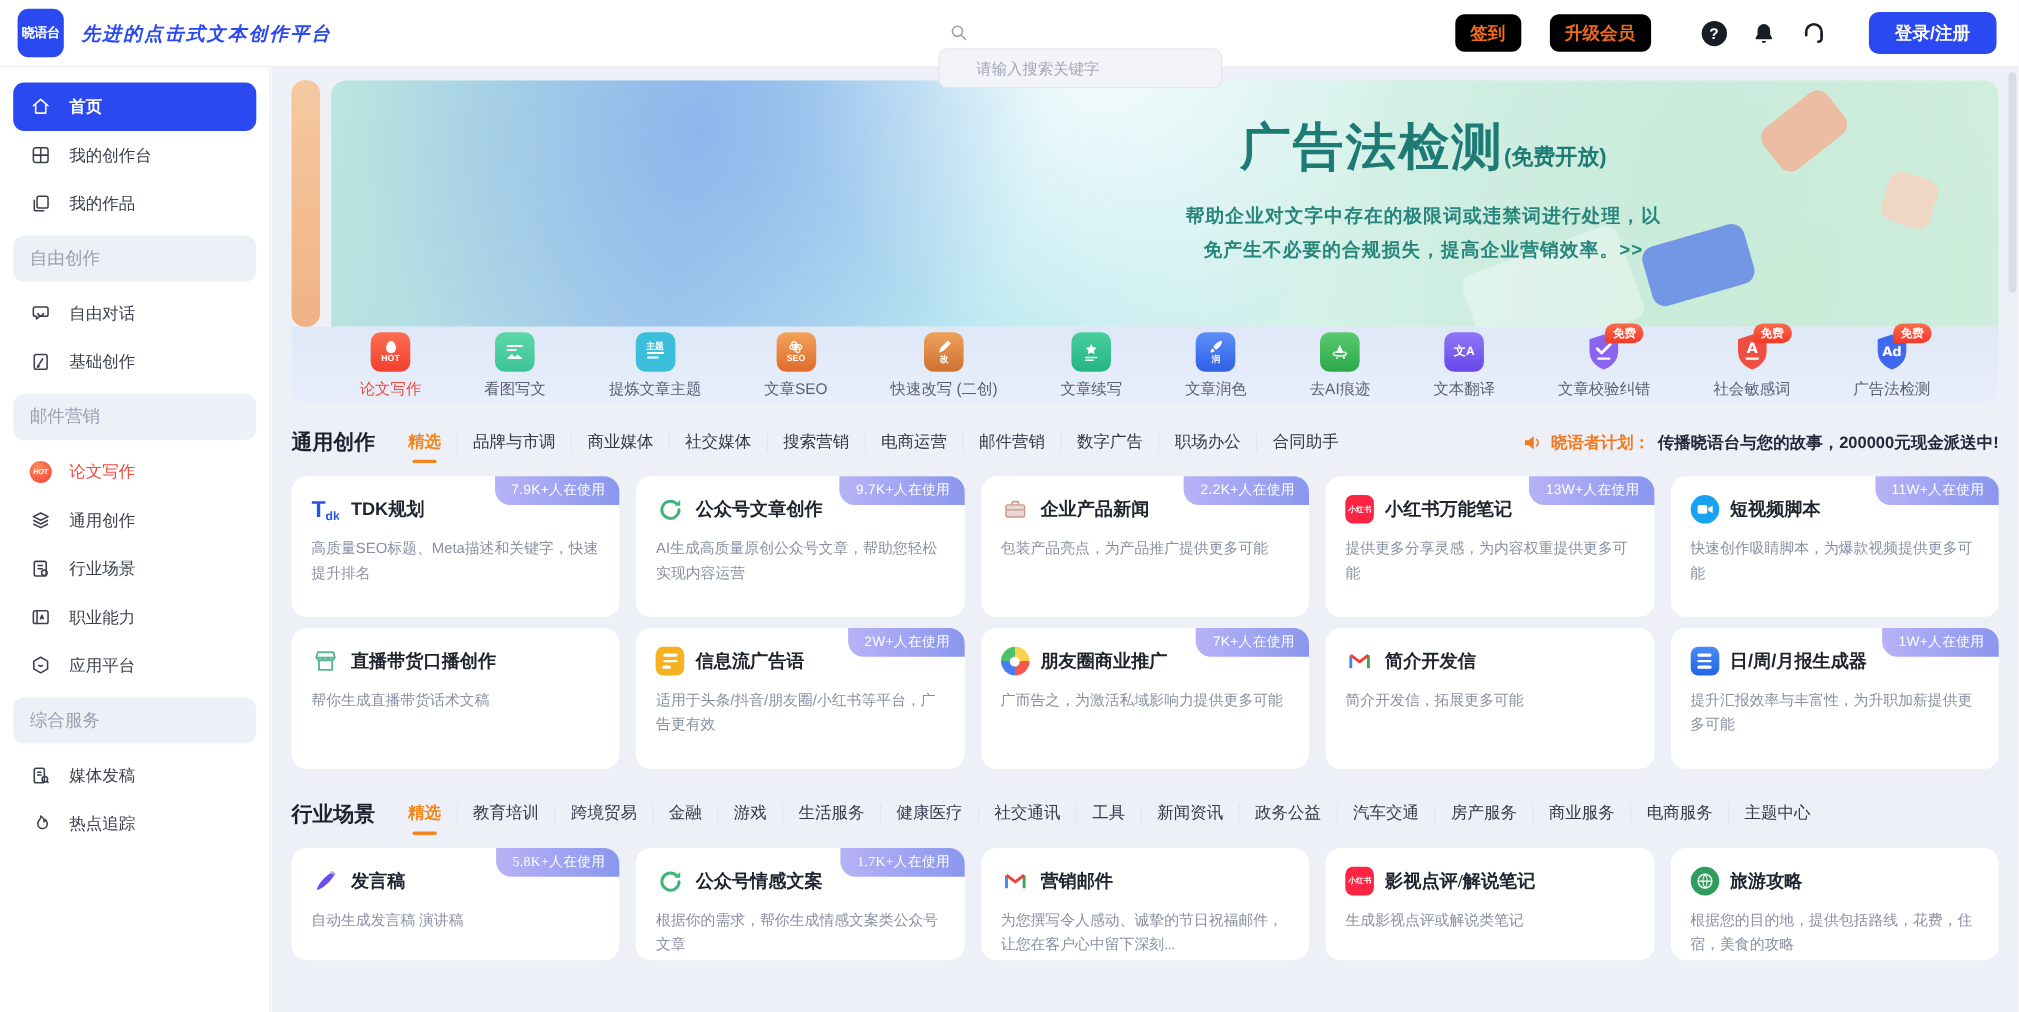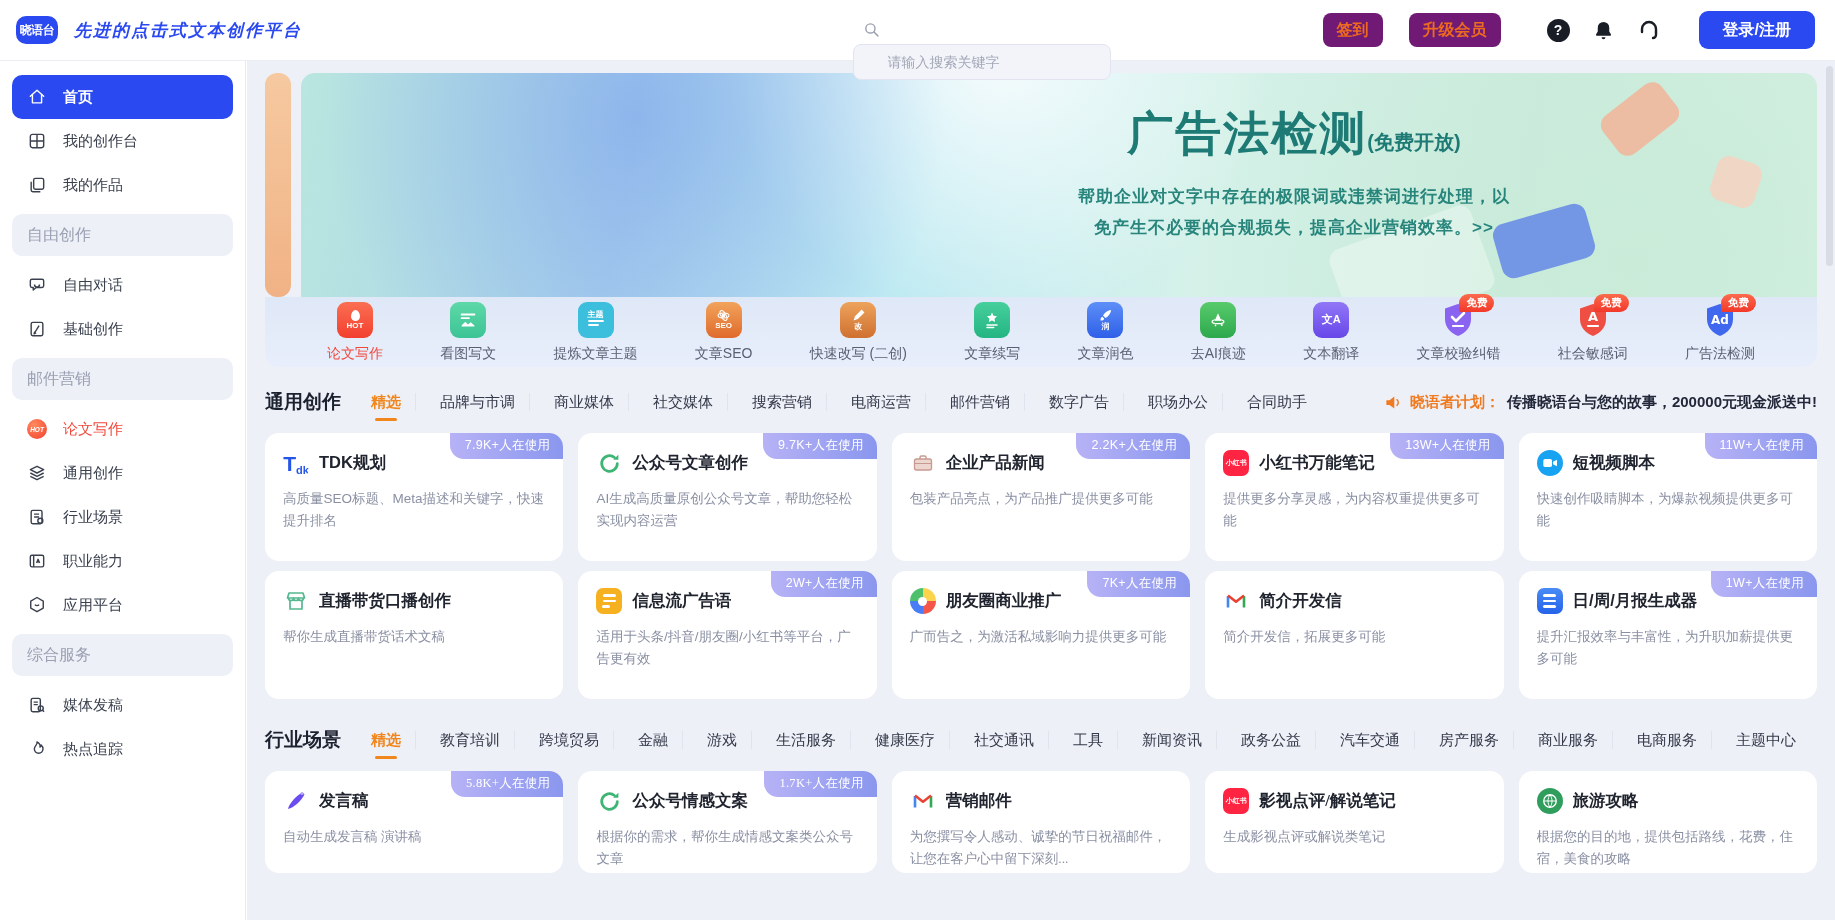"晓语台" .logo { height: 28px -> 44px }
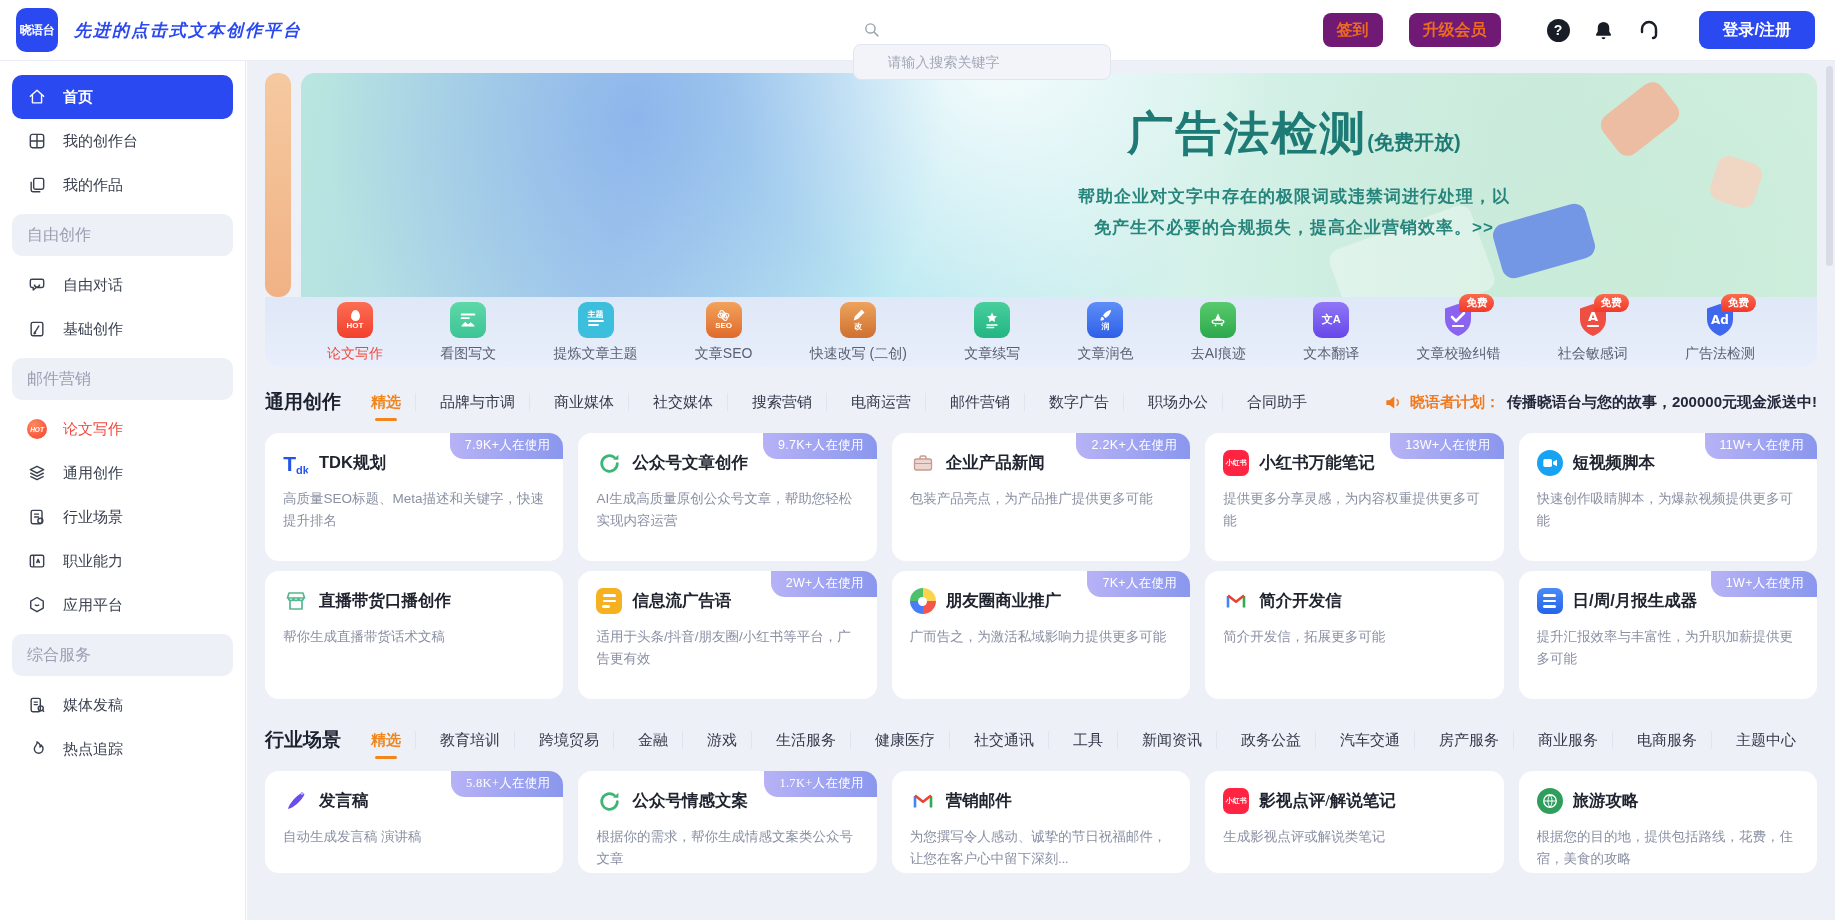"签到" .pill-btn { background: #701a75 -> #000000 }
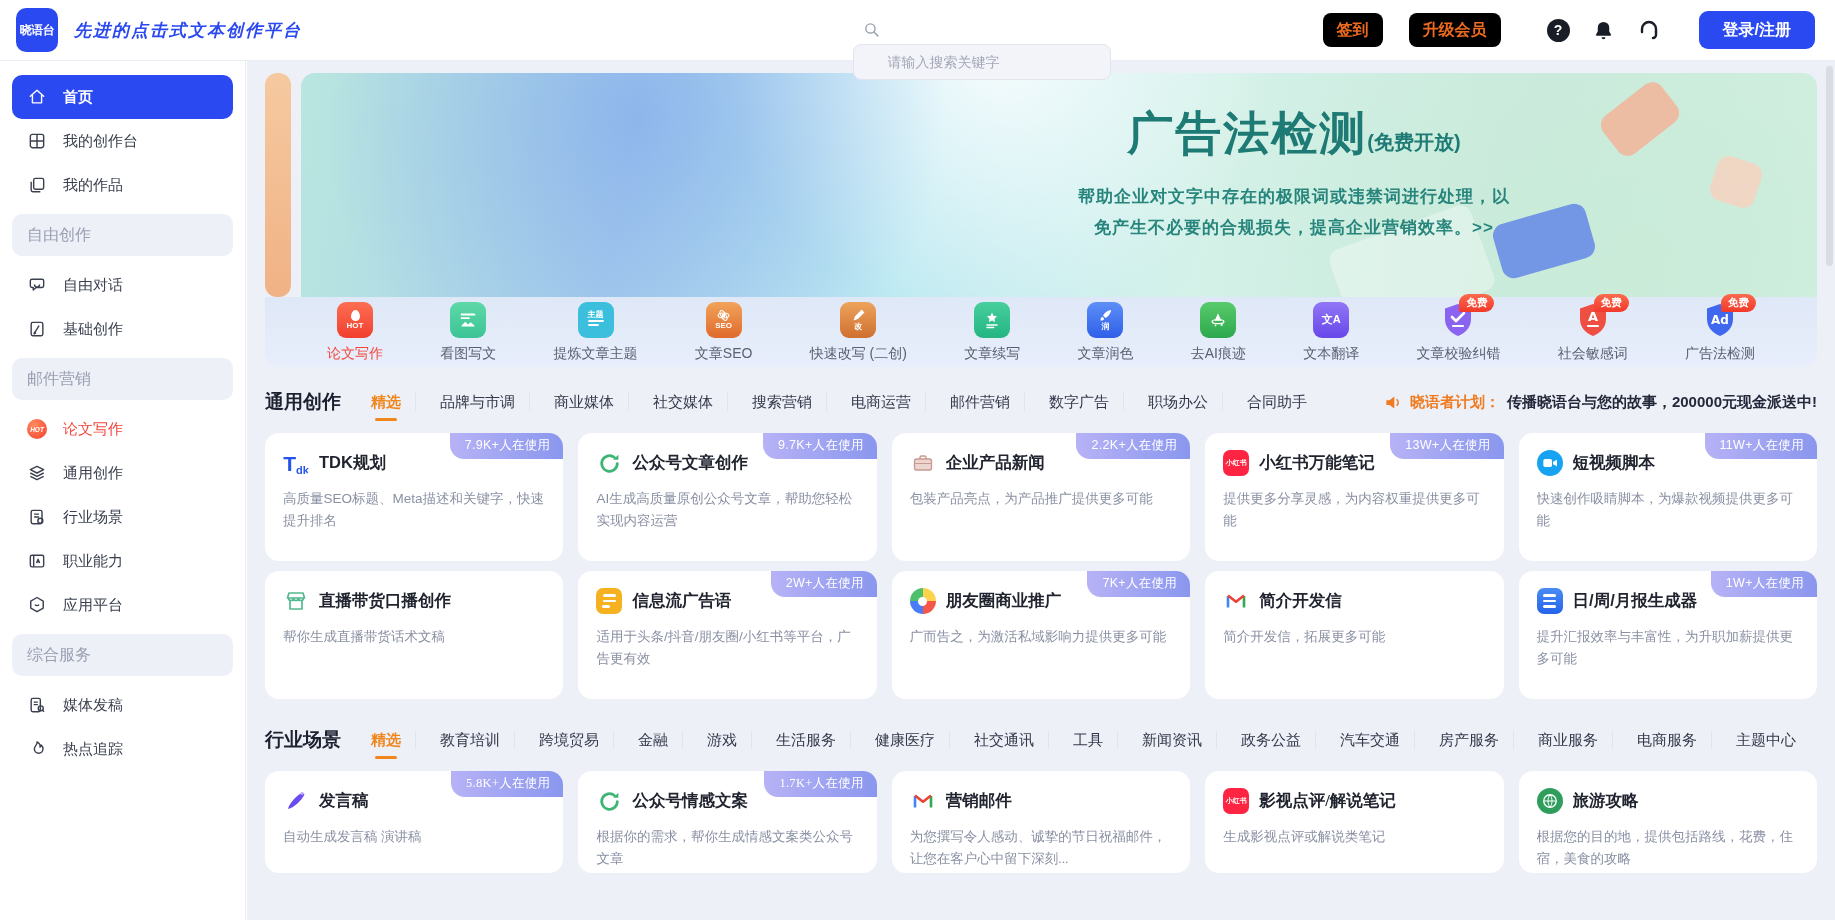"精选" .tabs { gap: 10px -> none }
